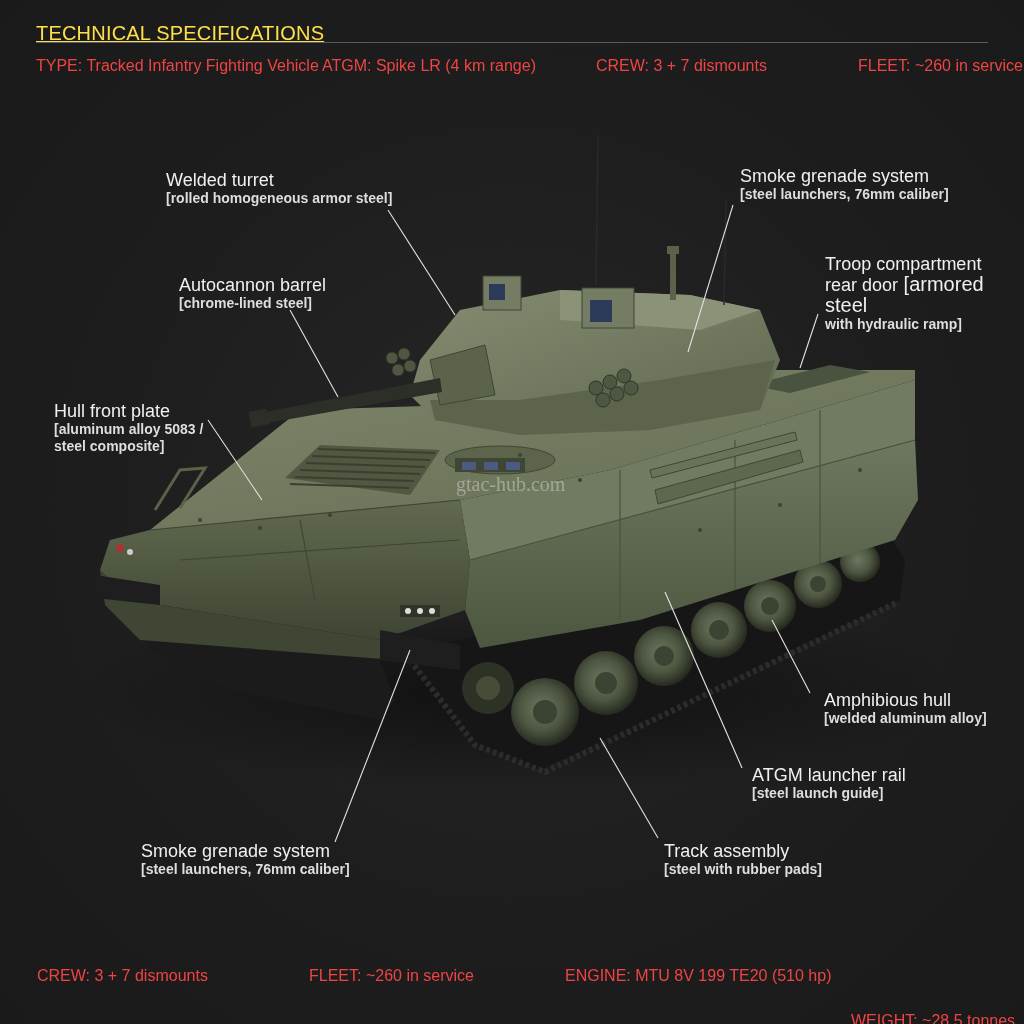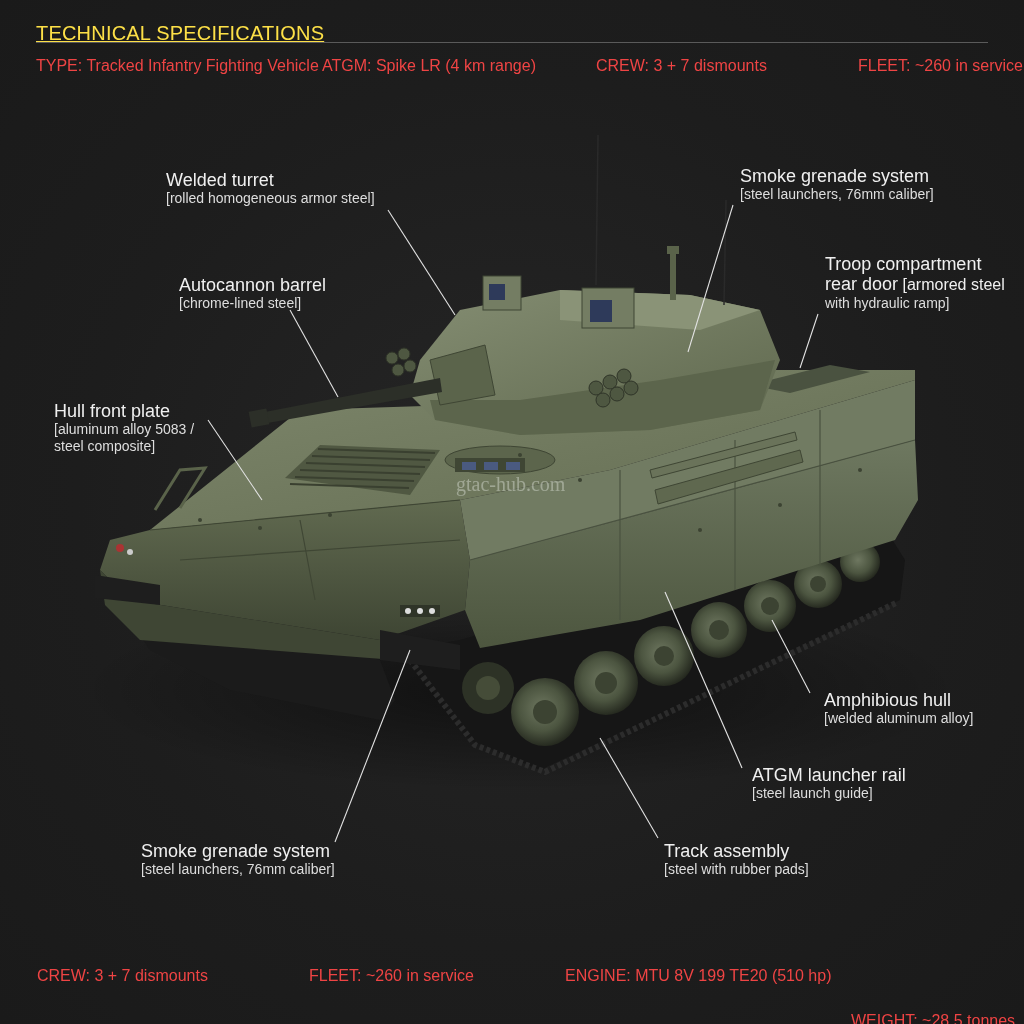"[rolled homogeneous armor steel]" .callout .s { font-weight: none -> bold }
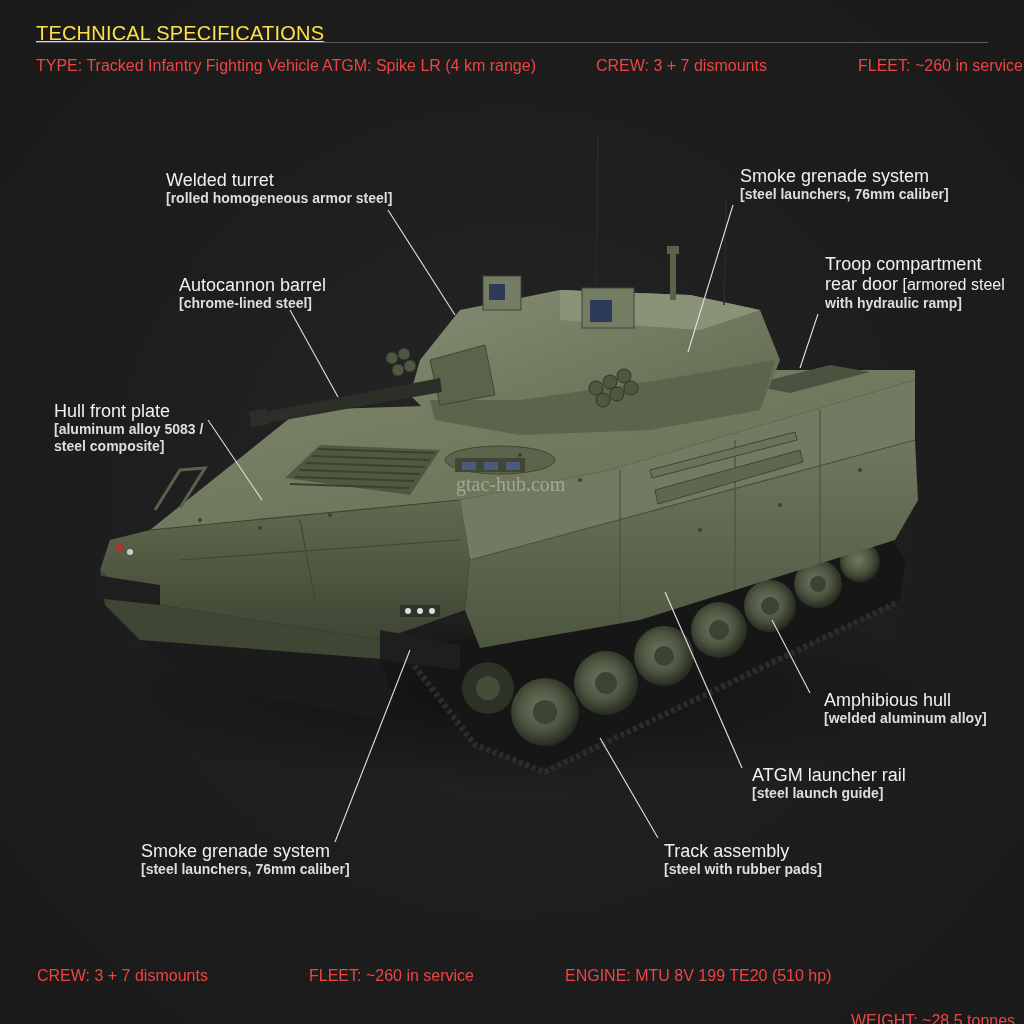"[armored steel" .callout .inline { font-size: 16px -> 20px }
